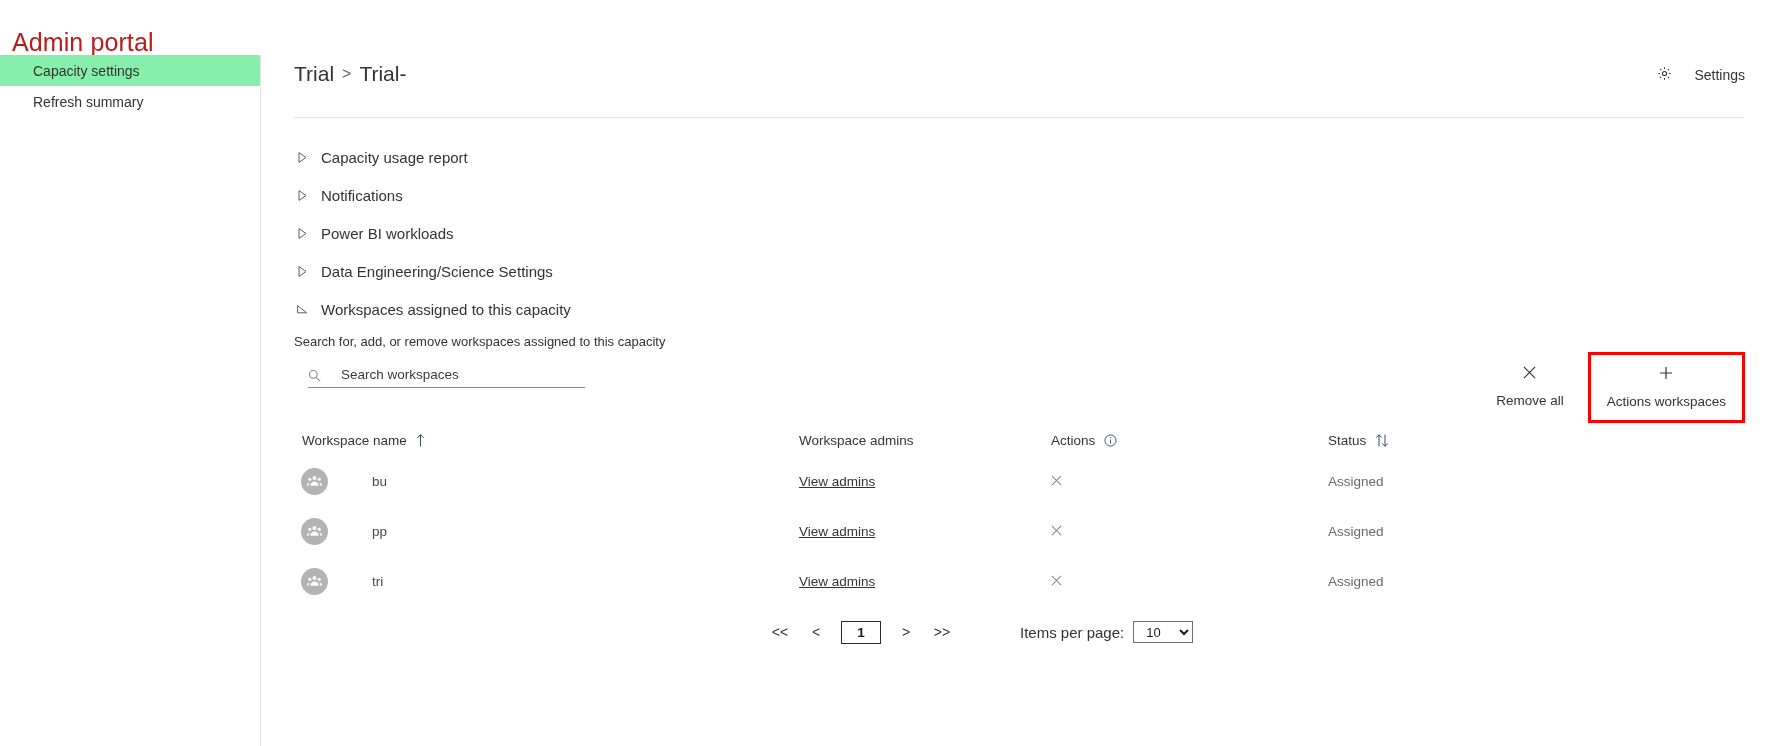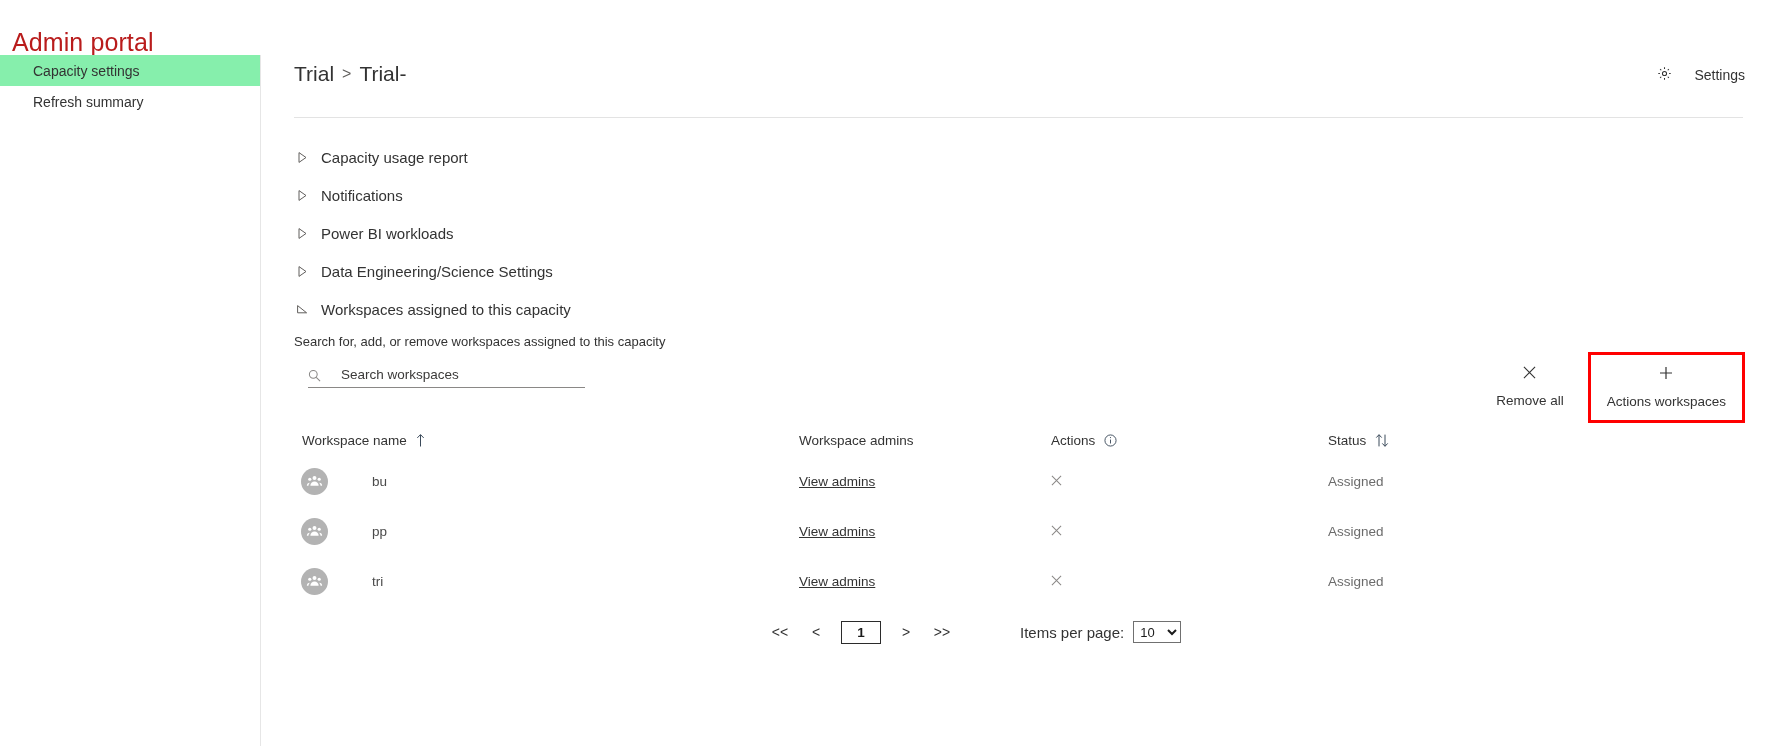"10" .ipp-select { padding: 1px 2px -> 1px 8px }
